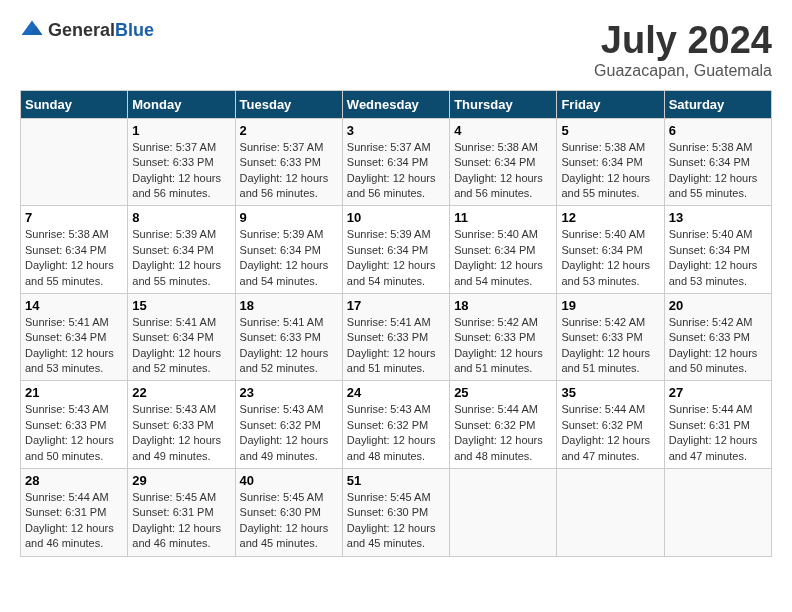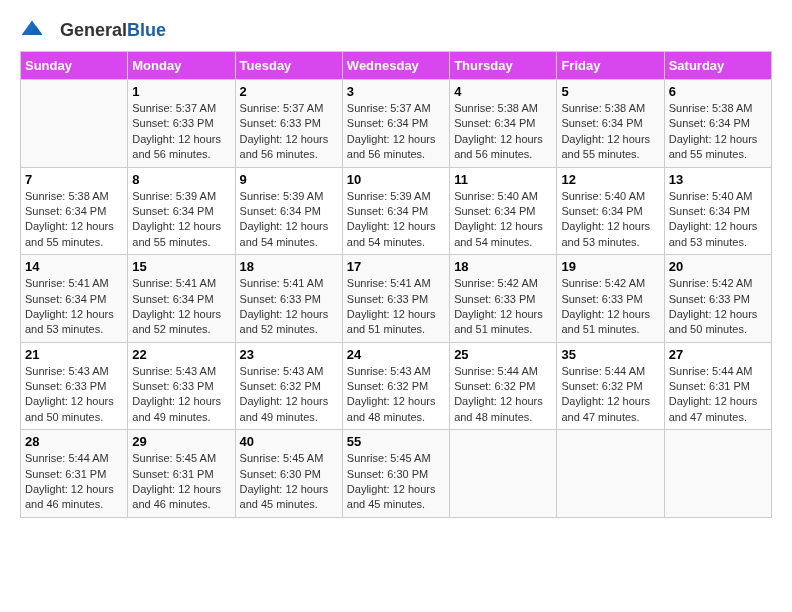"GeneralBlue" .logo { gap: 16px -> 4px }
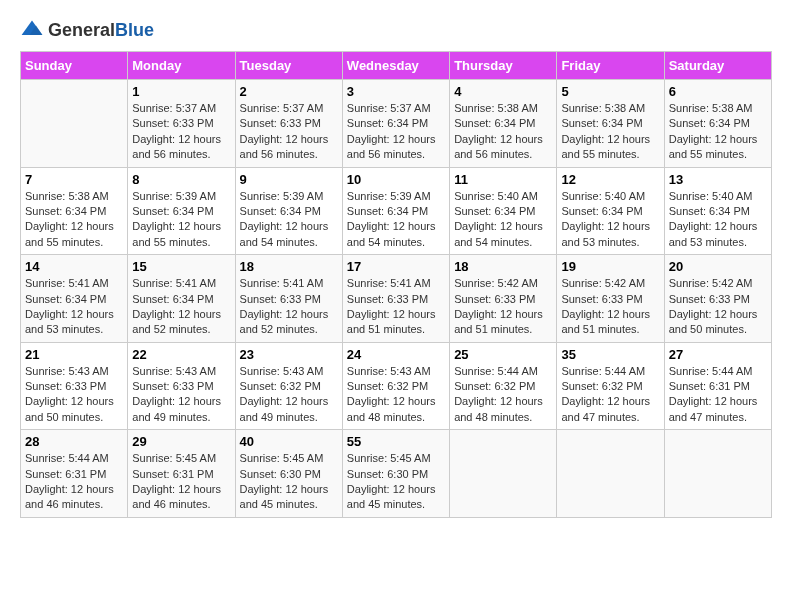"July 2024" div.title-area { html: none -> <div> <div>July 2024</div> <div>Guazacapan, Guatemala</div> </div> }
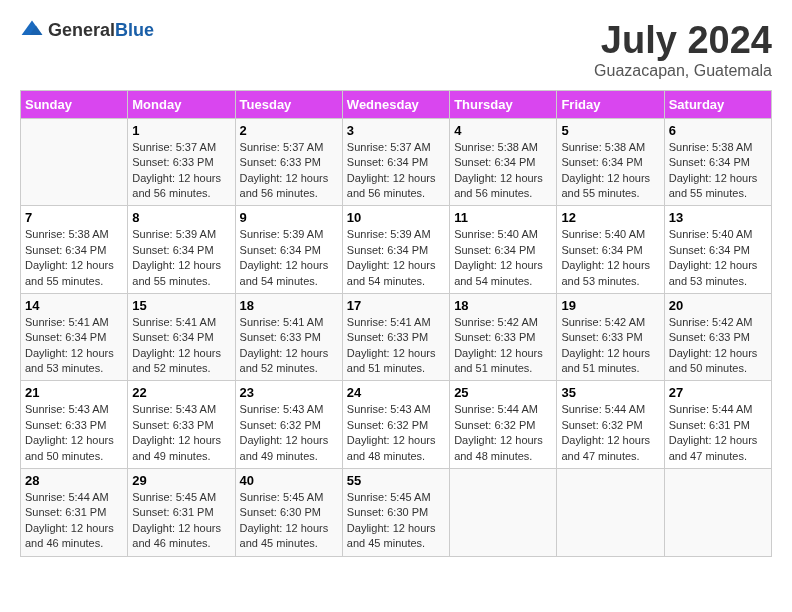"Sunday" thead tr th { background-color: #d946ef -> #0c4a6e }
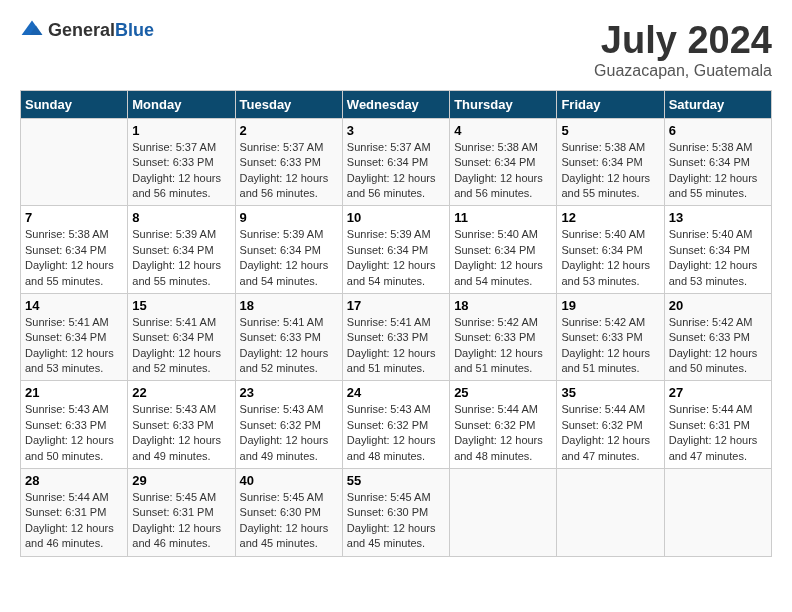"55" span.day-number { text: 55 -> 51 }
